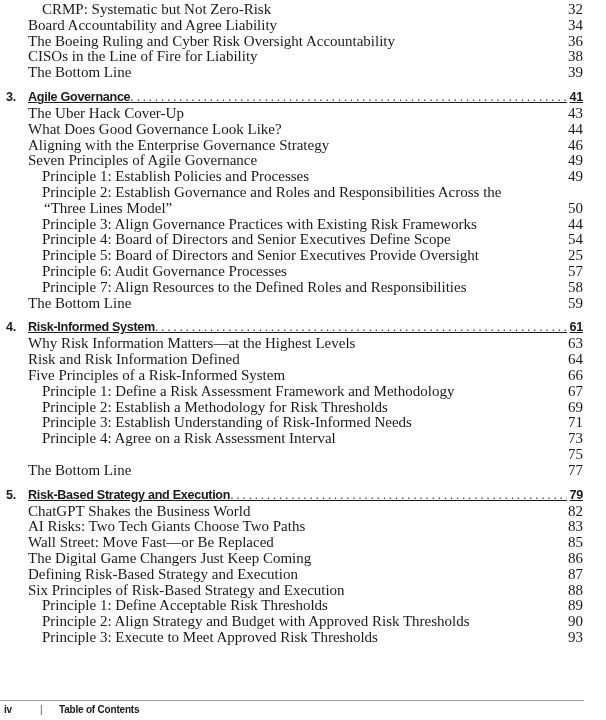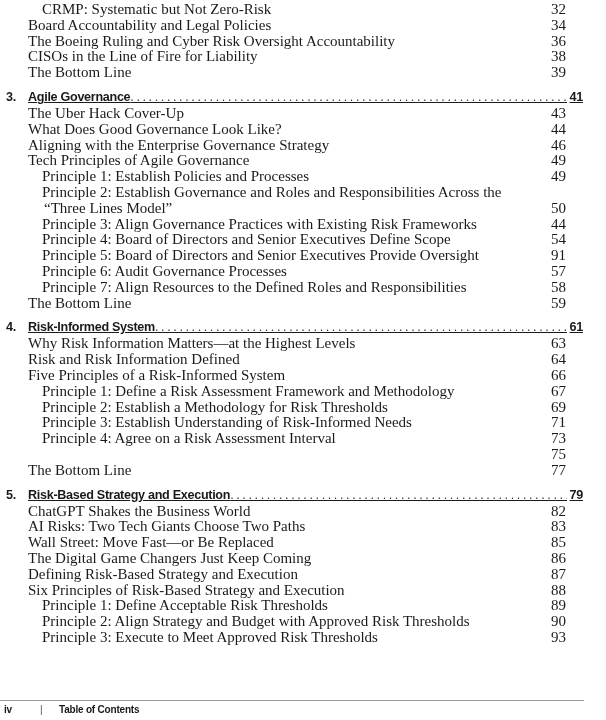"32" .row .page { right: 40px -> 23px }
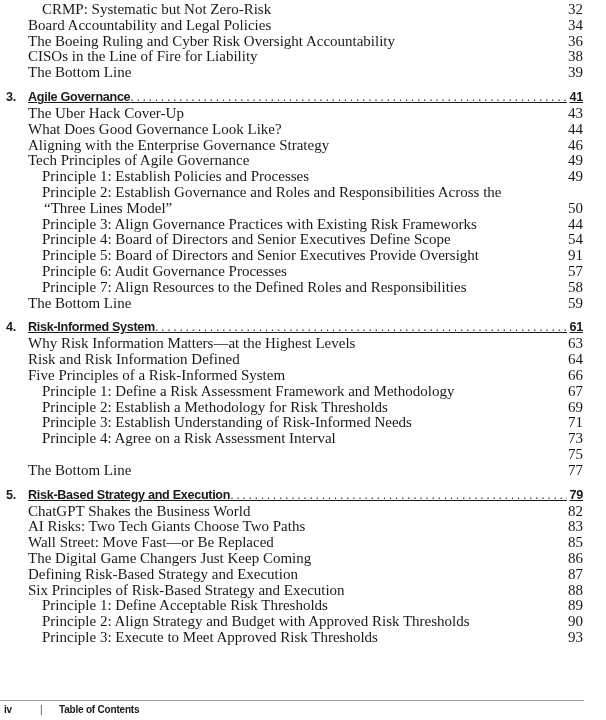"Board Accountability and Legal Policies" span.title { text: Legal Policies -> Agree Liability }
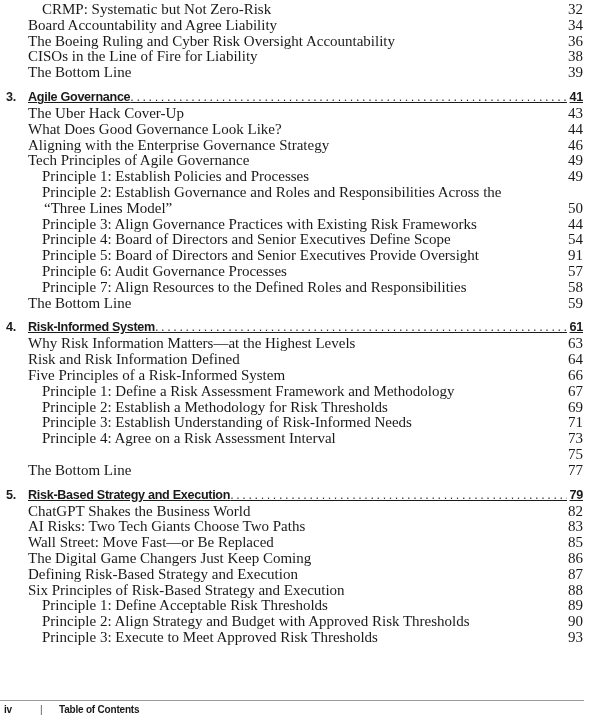"Tech Principles of Agile Governance" span.title { text: Tech -> Seven }
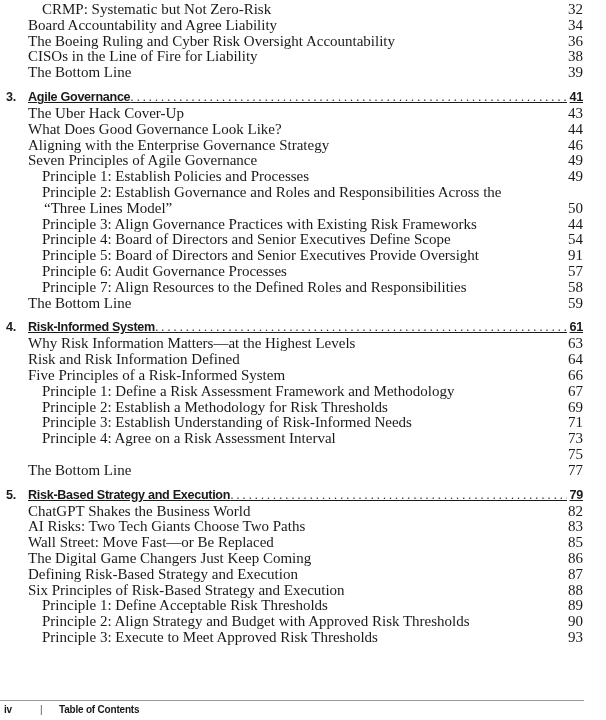"91" span.page { text: 91 -> 25 }
